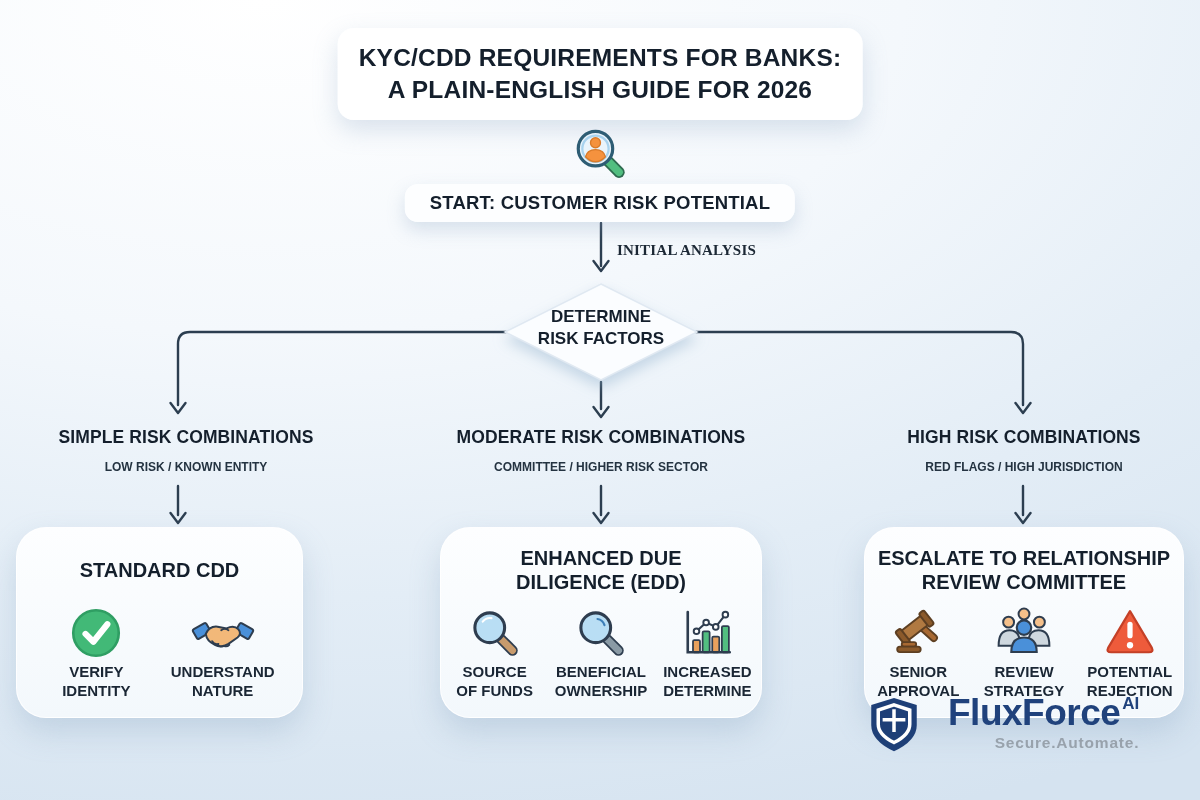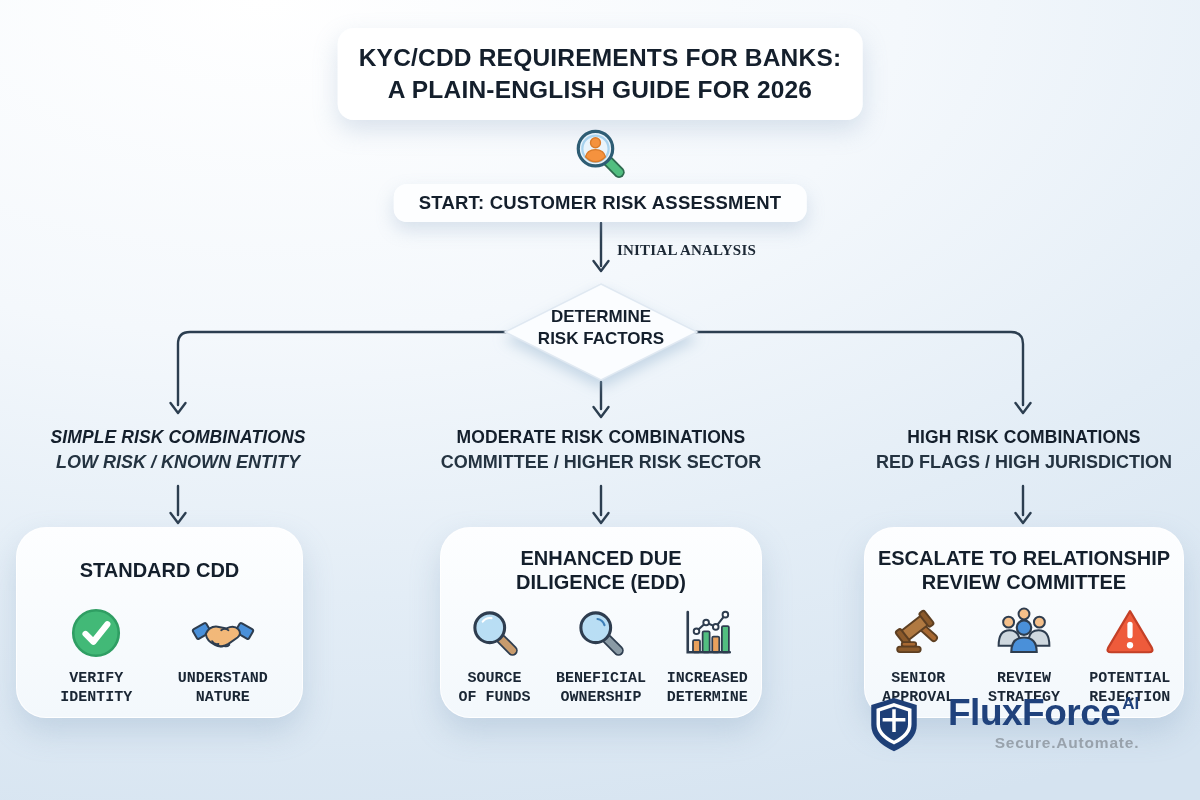"START: CUSTOMER RISK ASSESSMENT" div.start-pill { text: ASSESSMENT -> POTENTIAL }
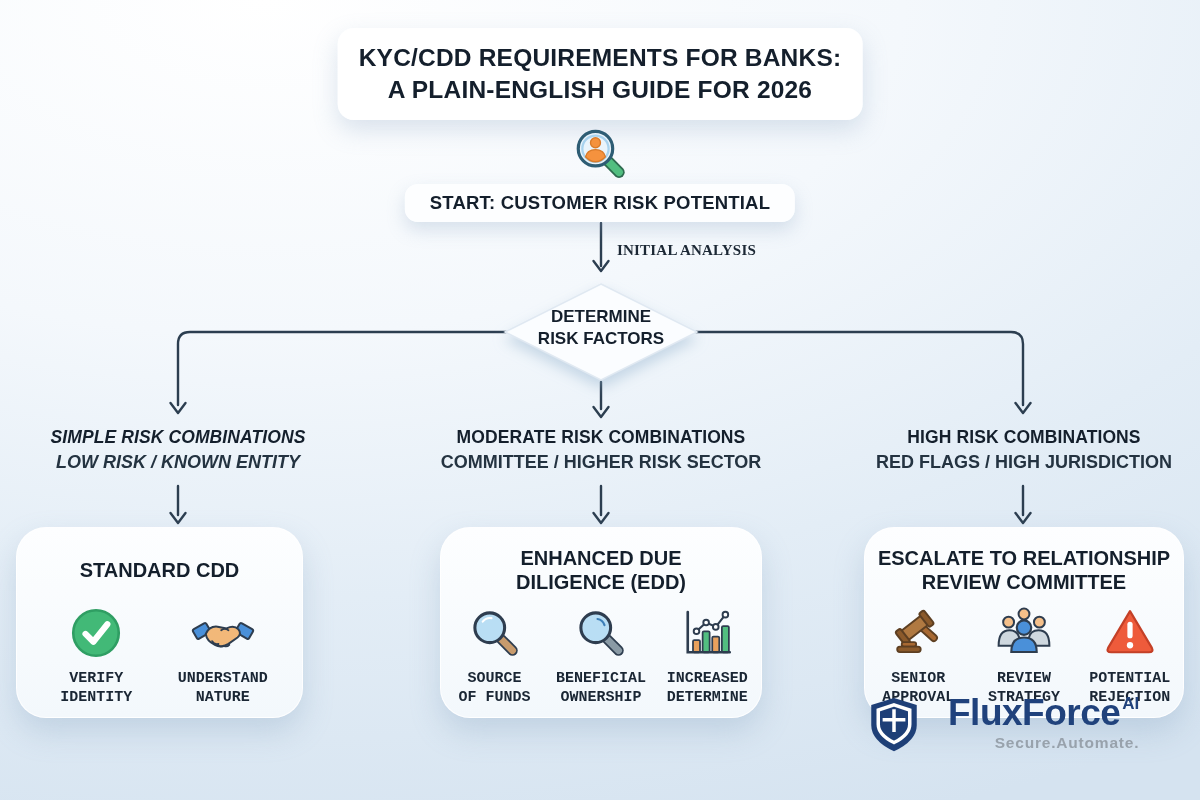"SIMPLE RISK COMBINATIONS" div.branch { font-style: italic -> none; left: 18px -> 26px }
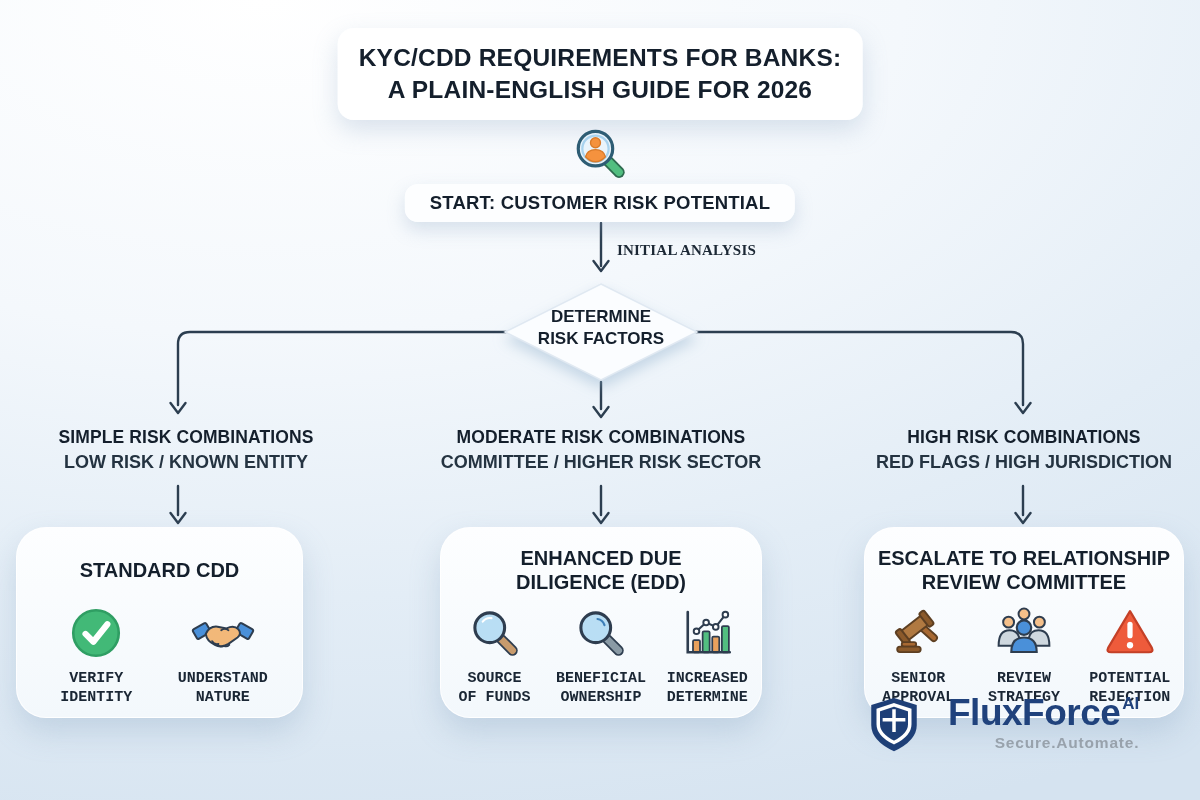"LOW RISK / KNOWN ENTITY" .branch .bs { font-size: 18px -> 12px; margin-top: 4px -> 12px }
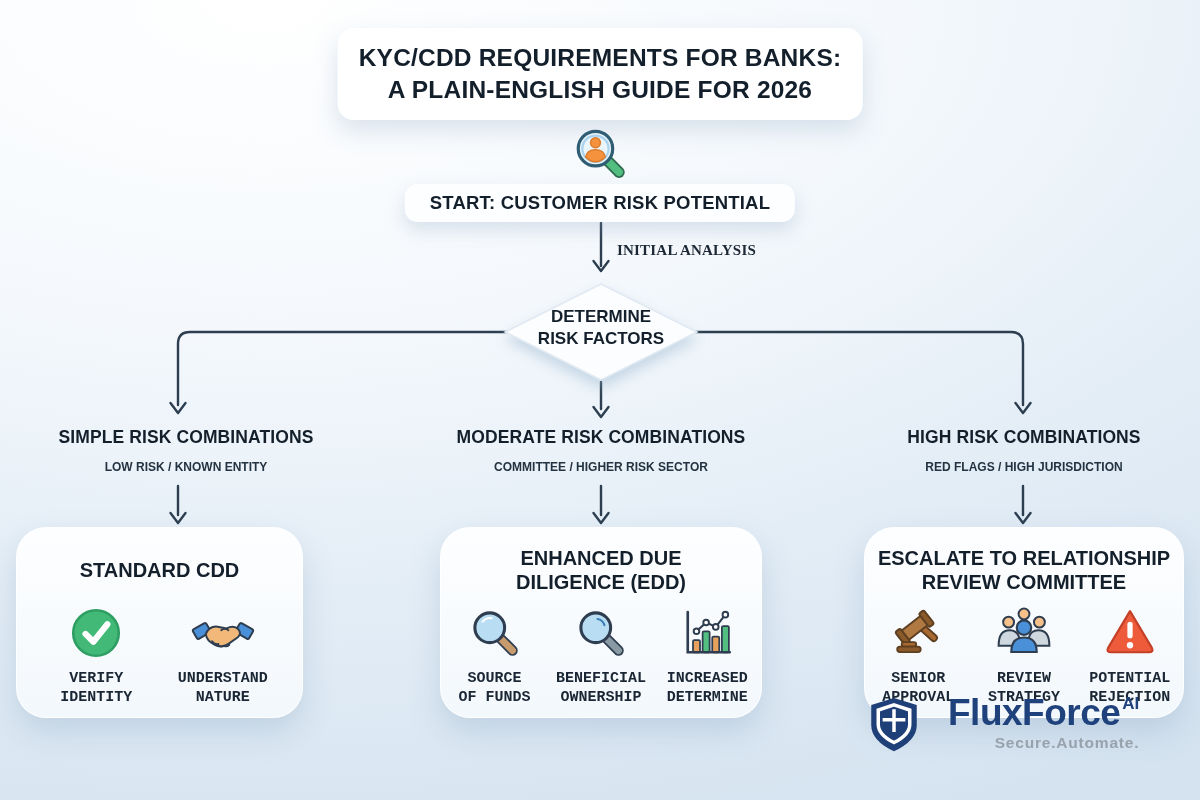"VERIFY" .item-label { font-family: Liberation Mono, monospace -> none; margin-top: 7px -> none }
